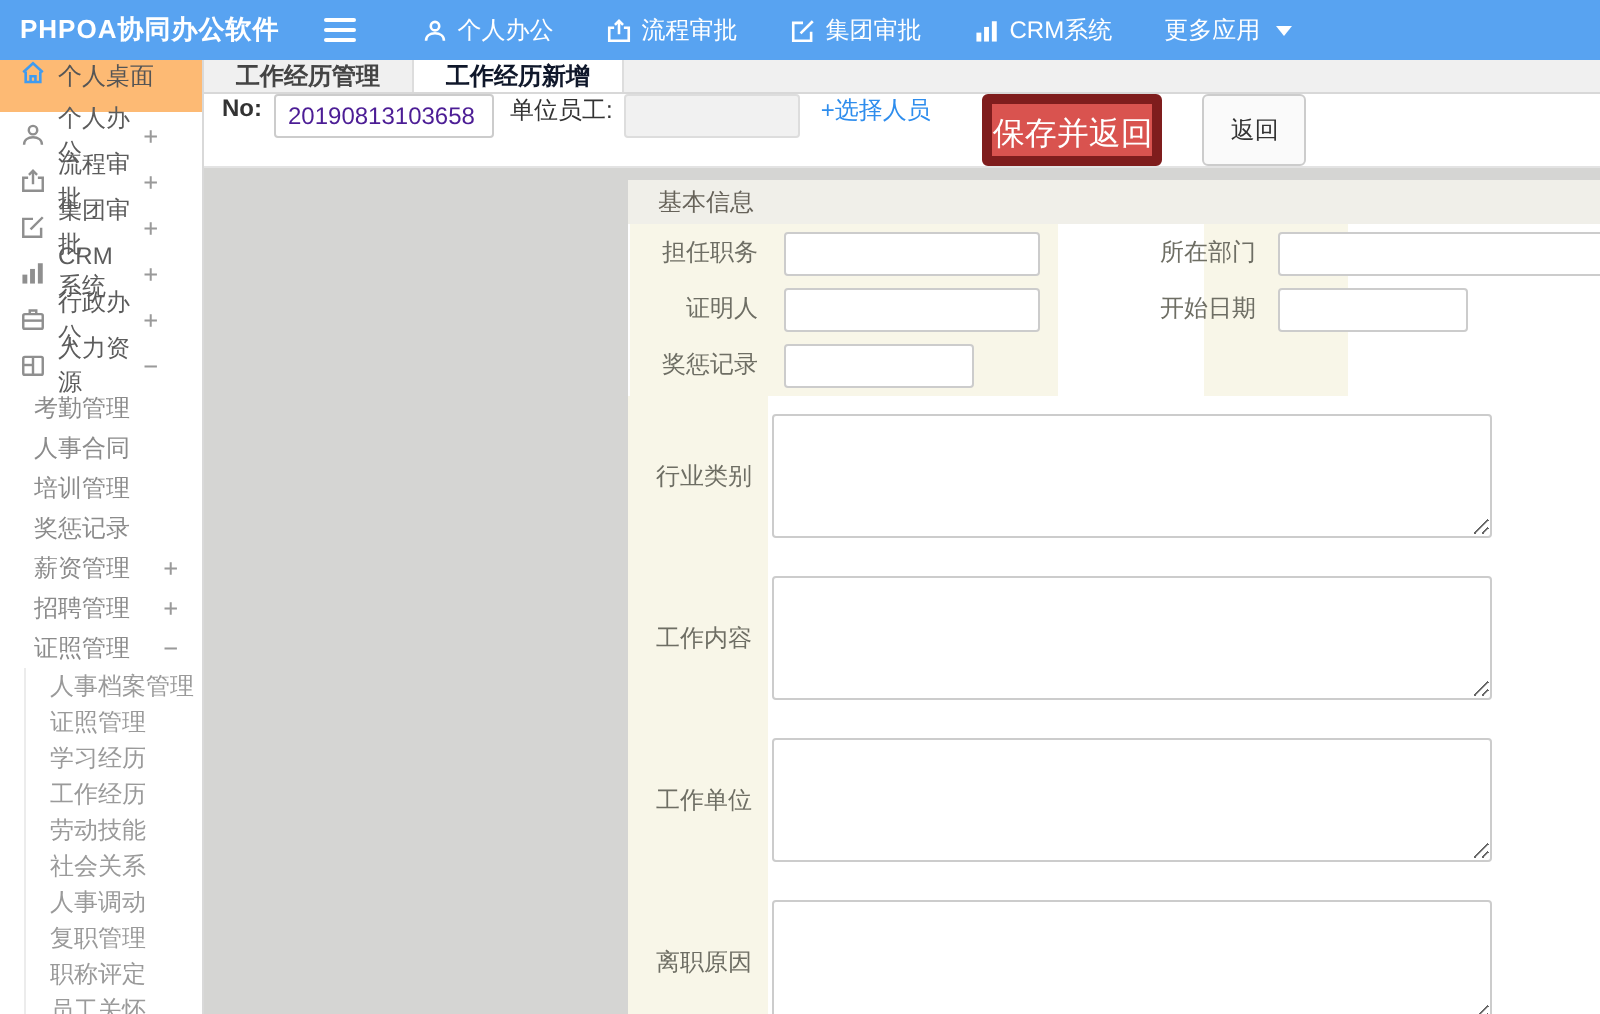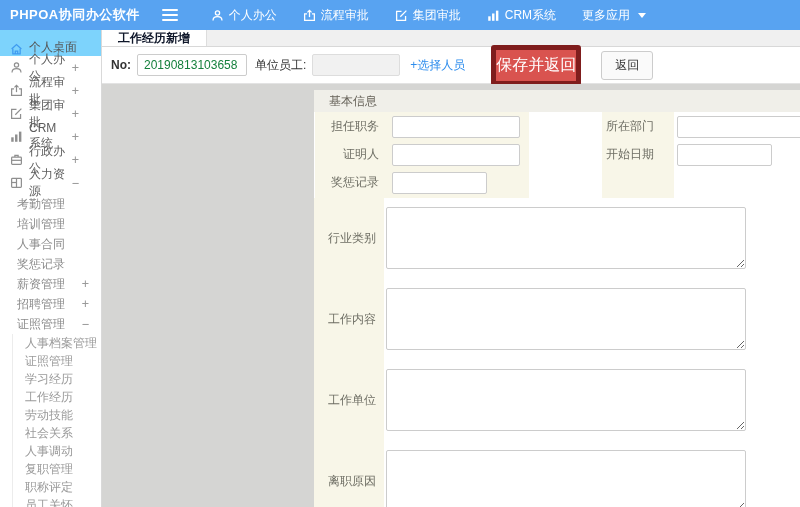"个人桌面" .side-active { align-items: flex-end -> flex-start; background: #7dd3fc -> #fdba74 }
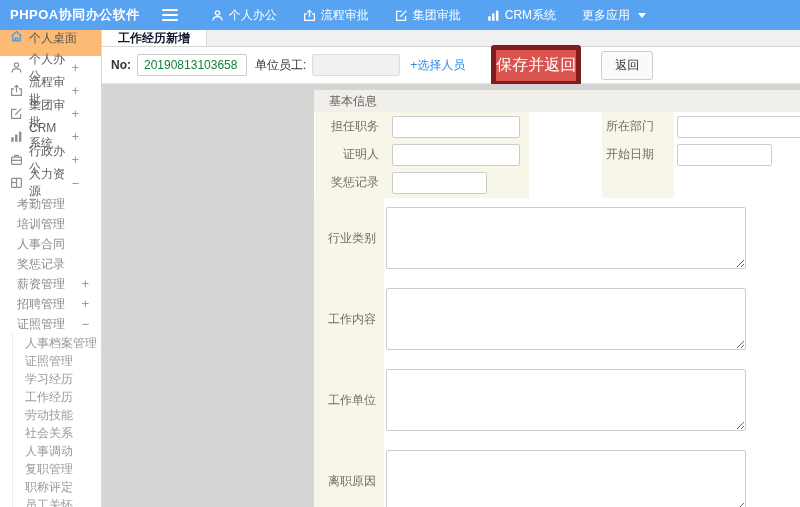"工作经历管理" div.tab { html: none -> <div>工作经历管理</div> }
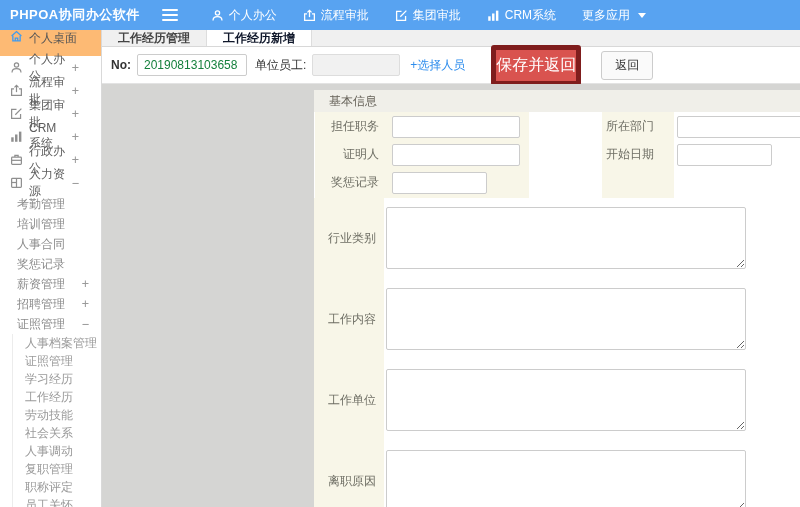"No:" .toolbar { align-items: center -> none }
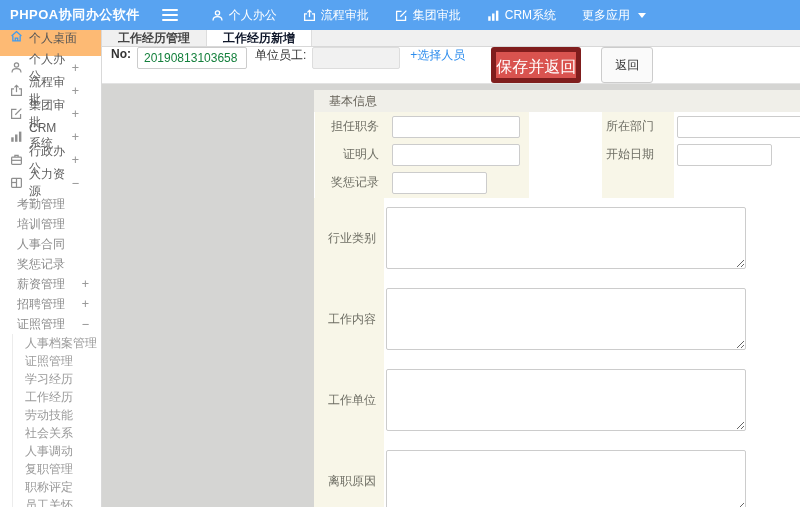"20190813103658" .tl-input { color: #15803d -> #4c1d95 }
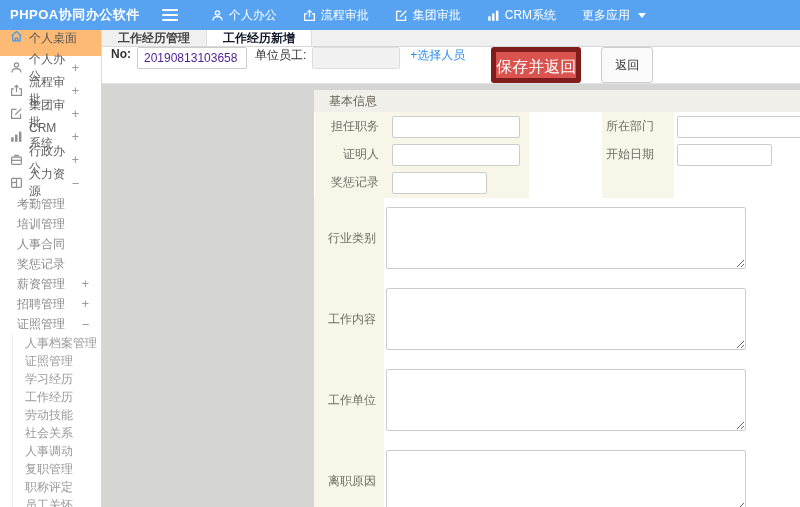"所在部门" .blabel.r { margin-left: 82px -> 44px; padding-right: 20px -> 8px }
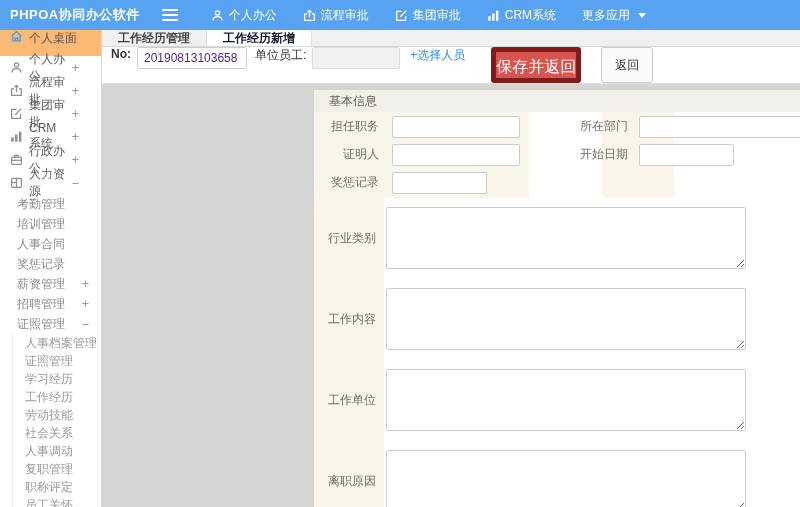"培训管理" div.l2-item { order: before "人事合同" -> after "人事合同" }
